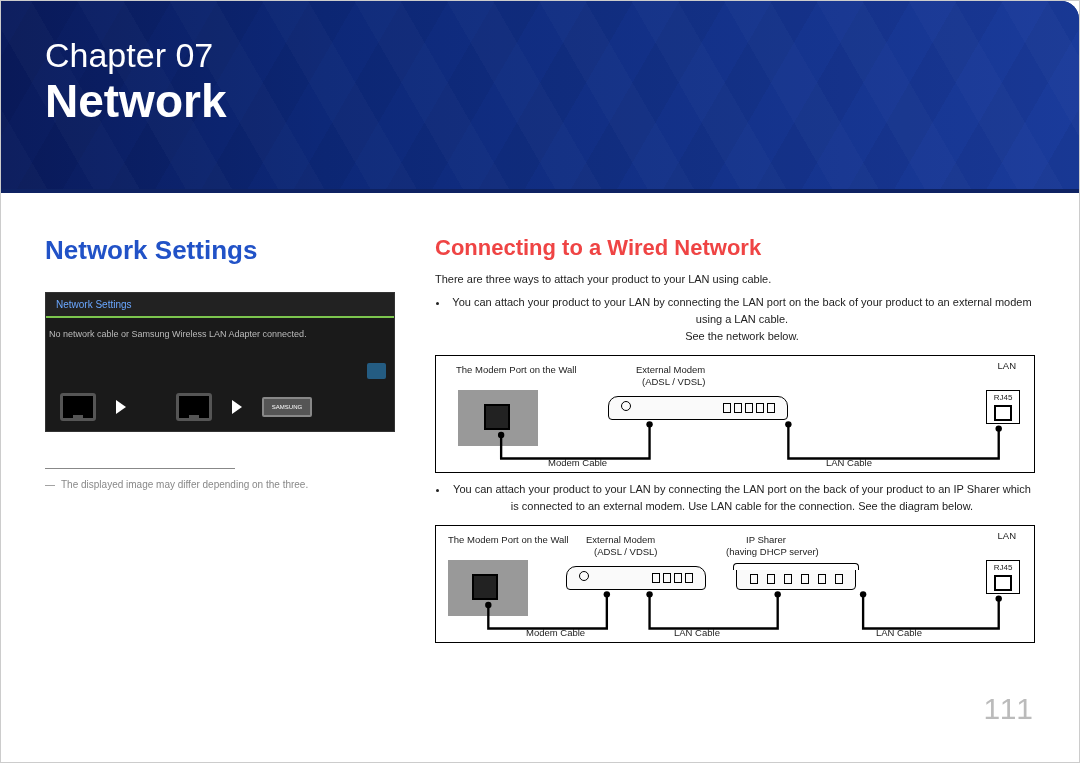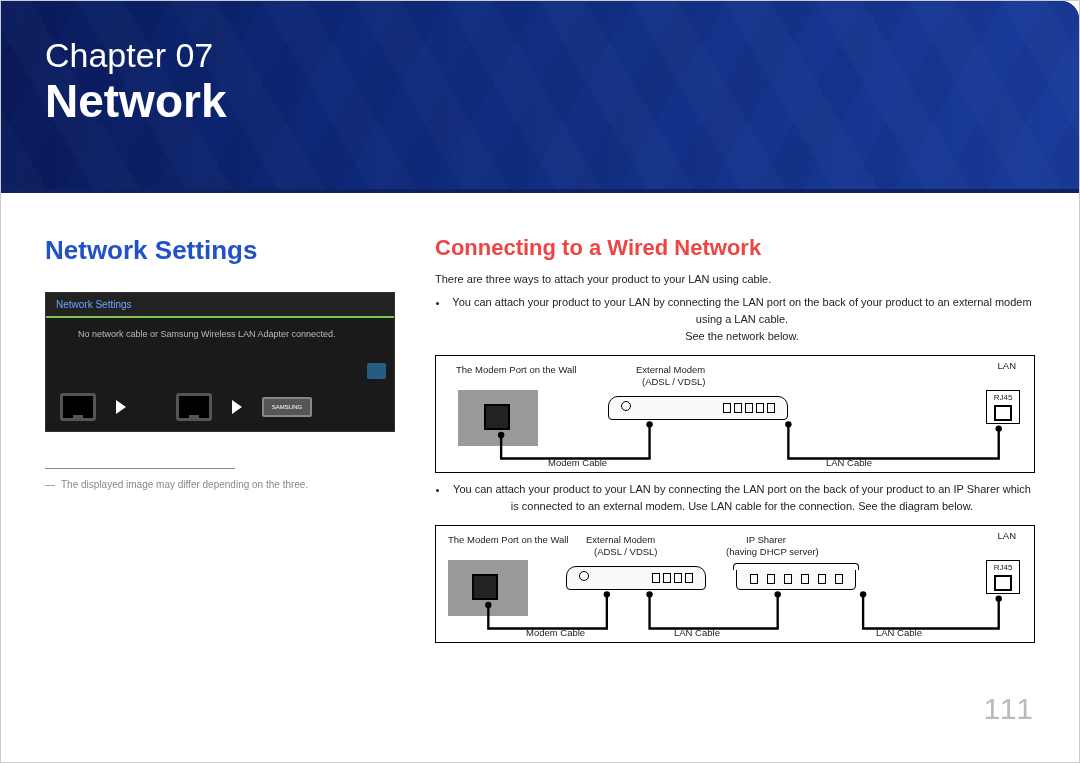"No network cable or Samsung" .osd .body { padding: 10px 32px -> 10px 3px }
